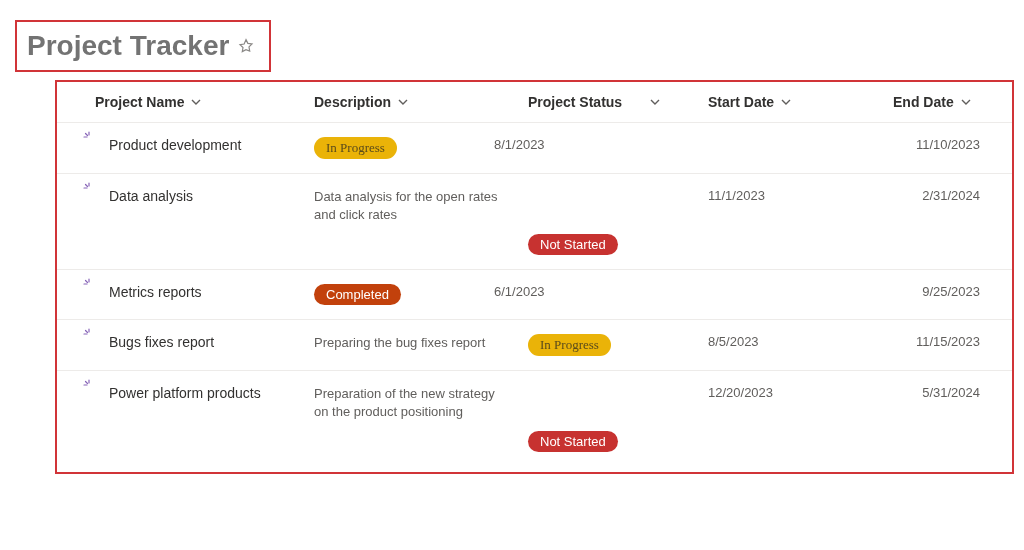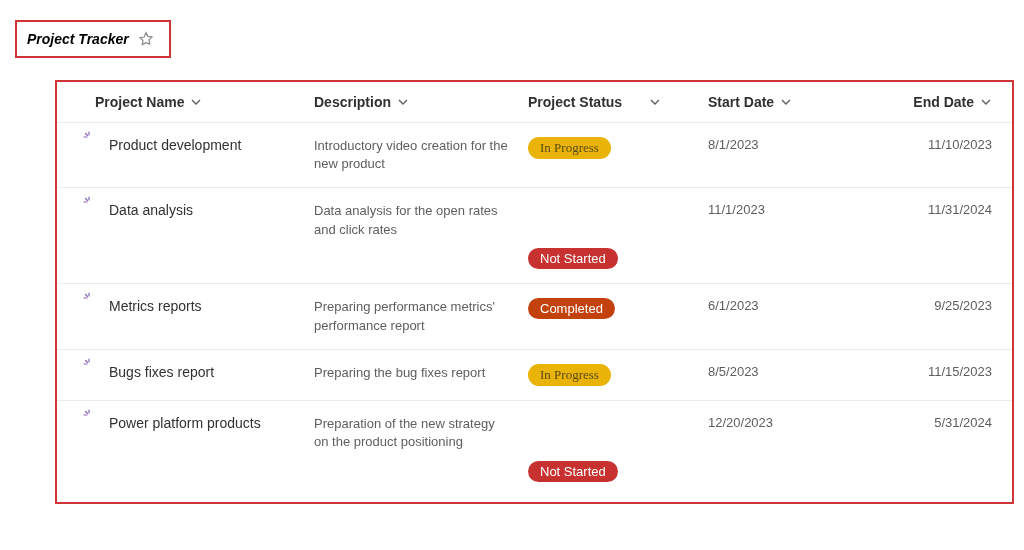"Project Tracker" .page-title { color: #000000 -> #737373; font-size: 14px -> 28px; font-style: italic -> none }
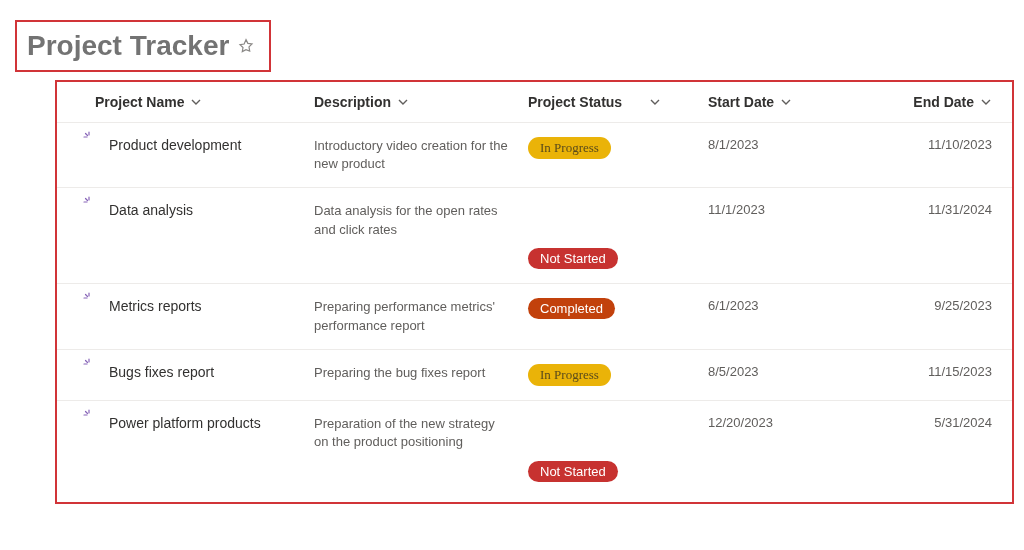"End Date" .col-end { justify-content: flex-end -> flex-start; padding-right: 20px -> none }
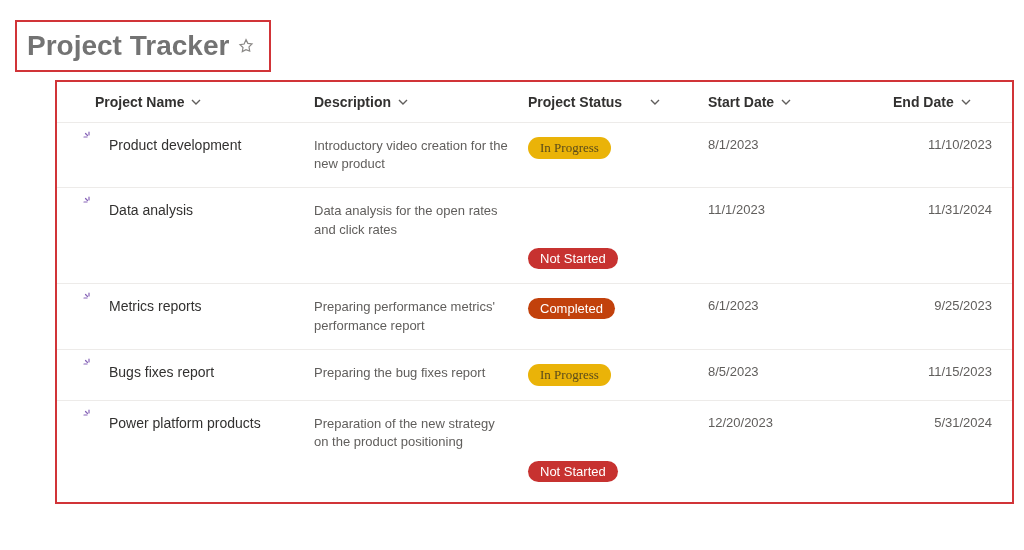"Introductory video creation for the" div.cell { html: <div>Introductory video creation for the new product</div> -> none }
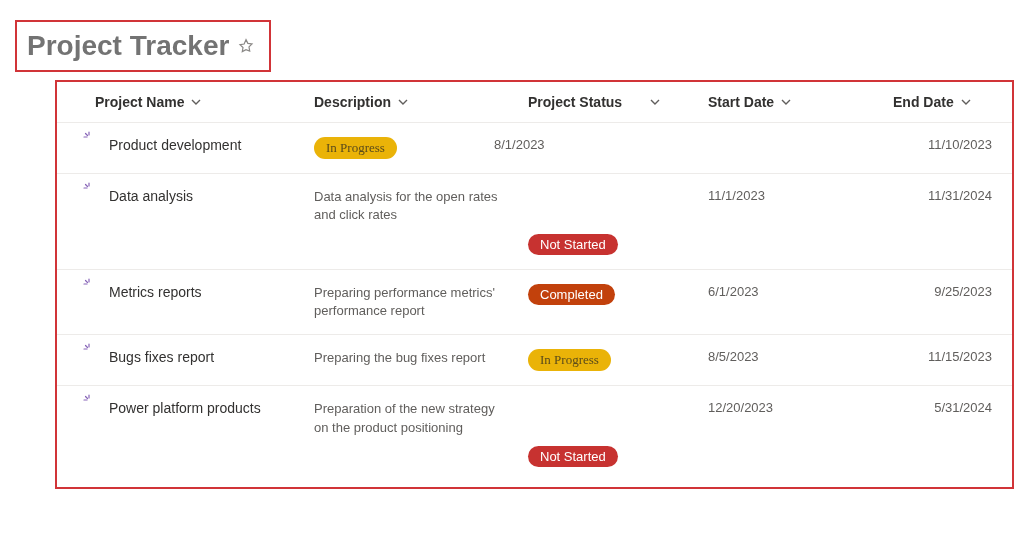"11/10/2023" .cell.col-end { padding-right: 20px -> 32px }
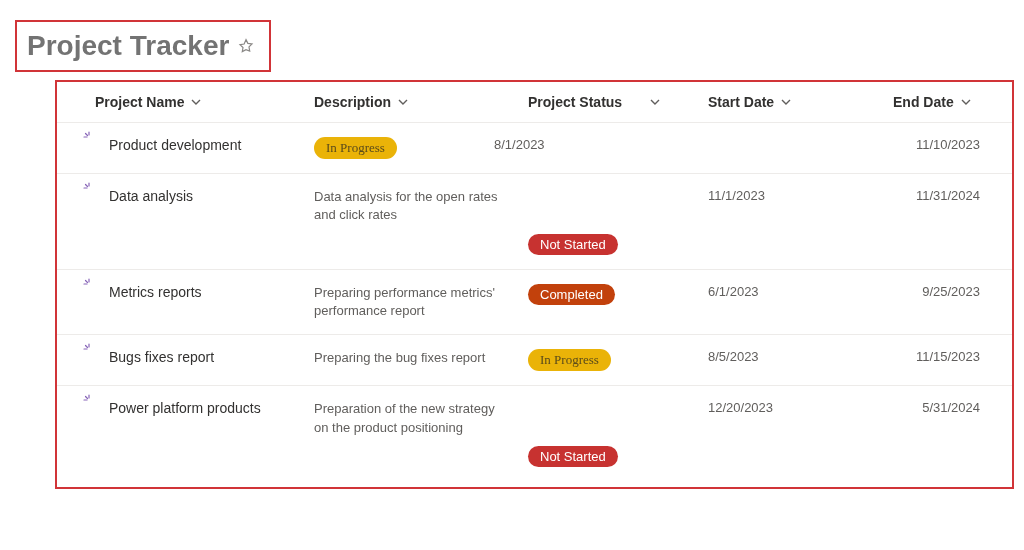"11/31/2024" div.cell { text: 11/31/2024 -> 2/31/2024 }
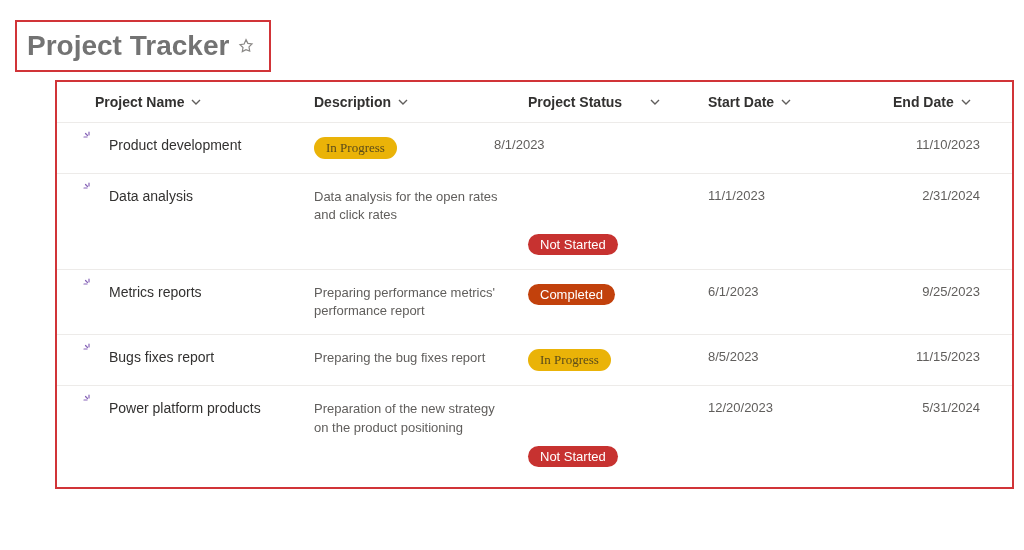"Preparing performance metrics'" div.cell { html: <div>Preparing performance metrics' performance report</div> -> none }
